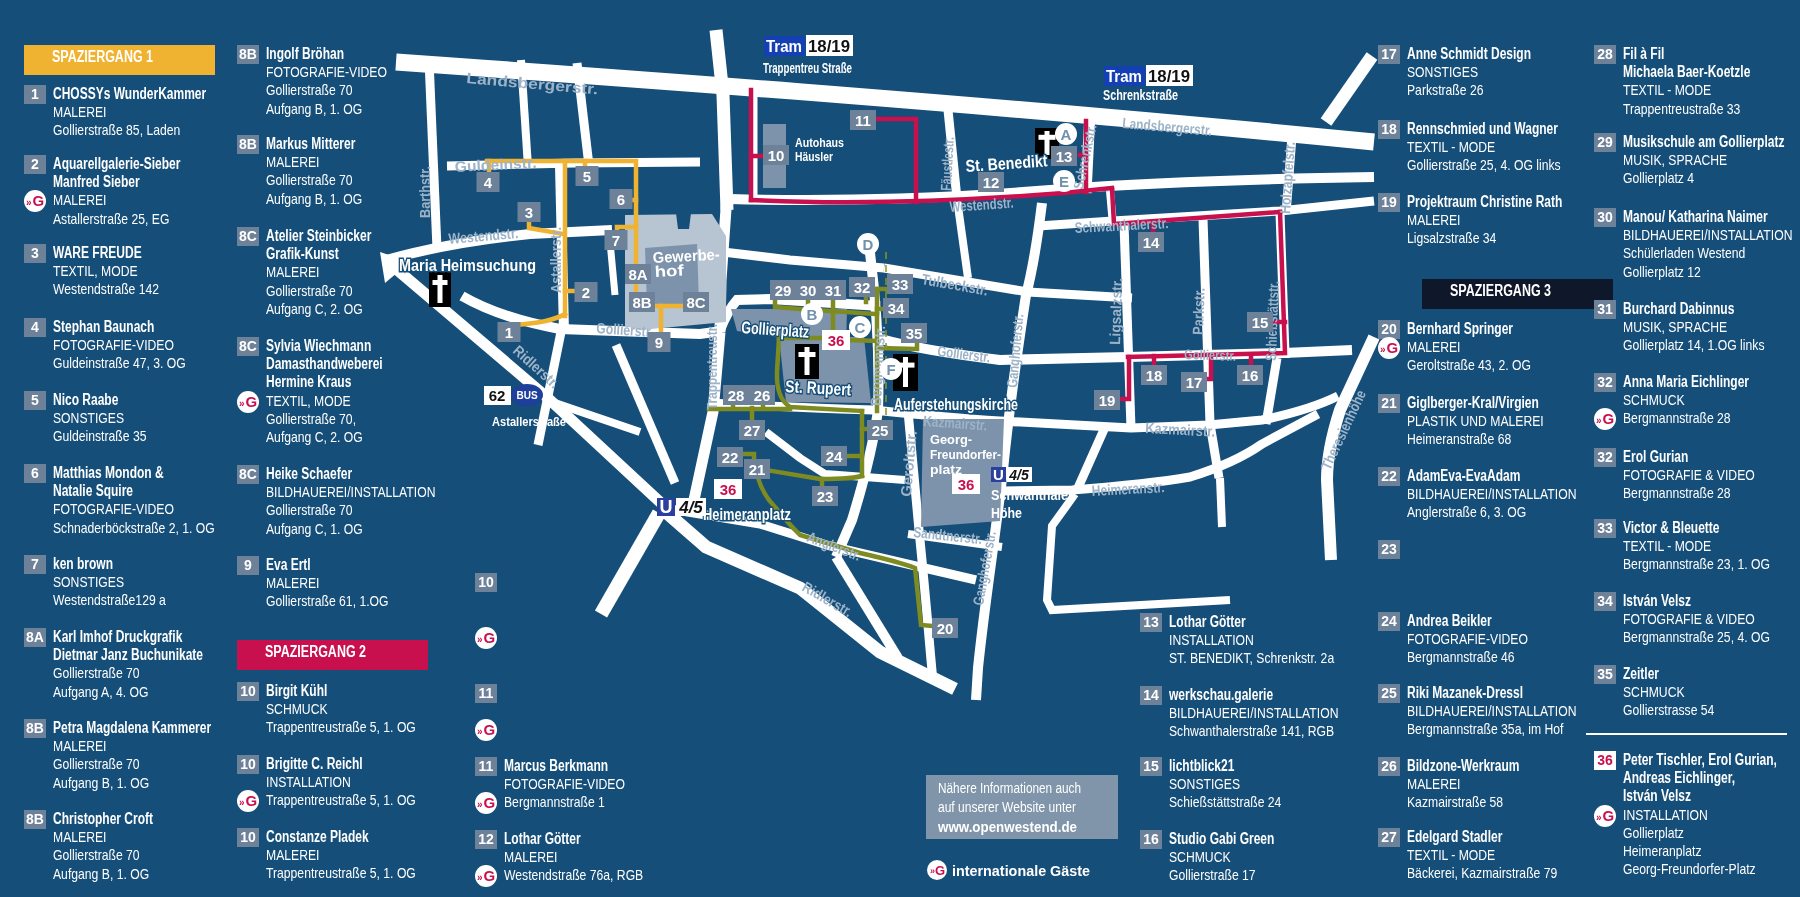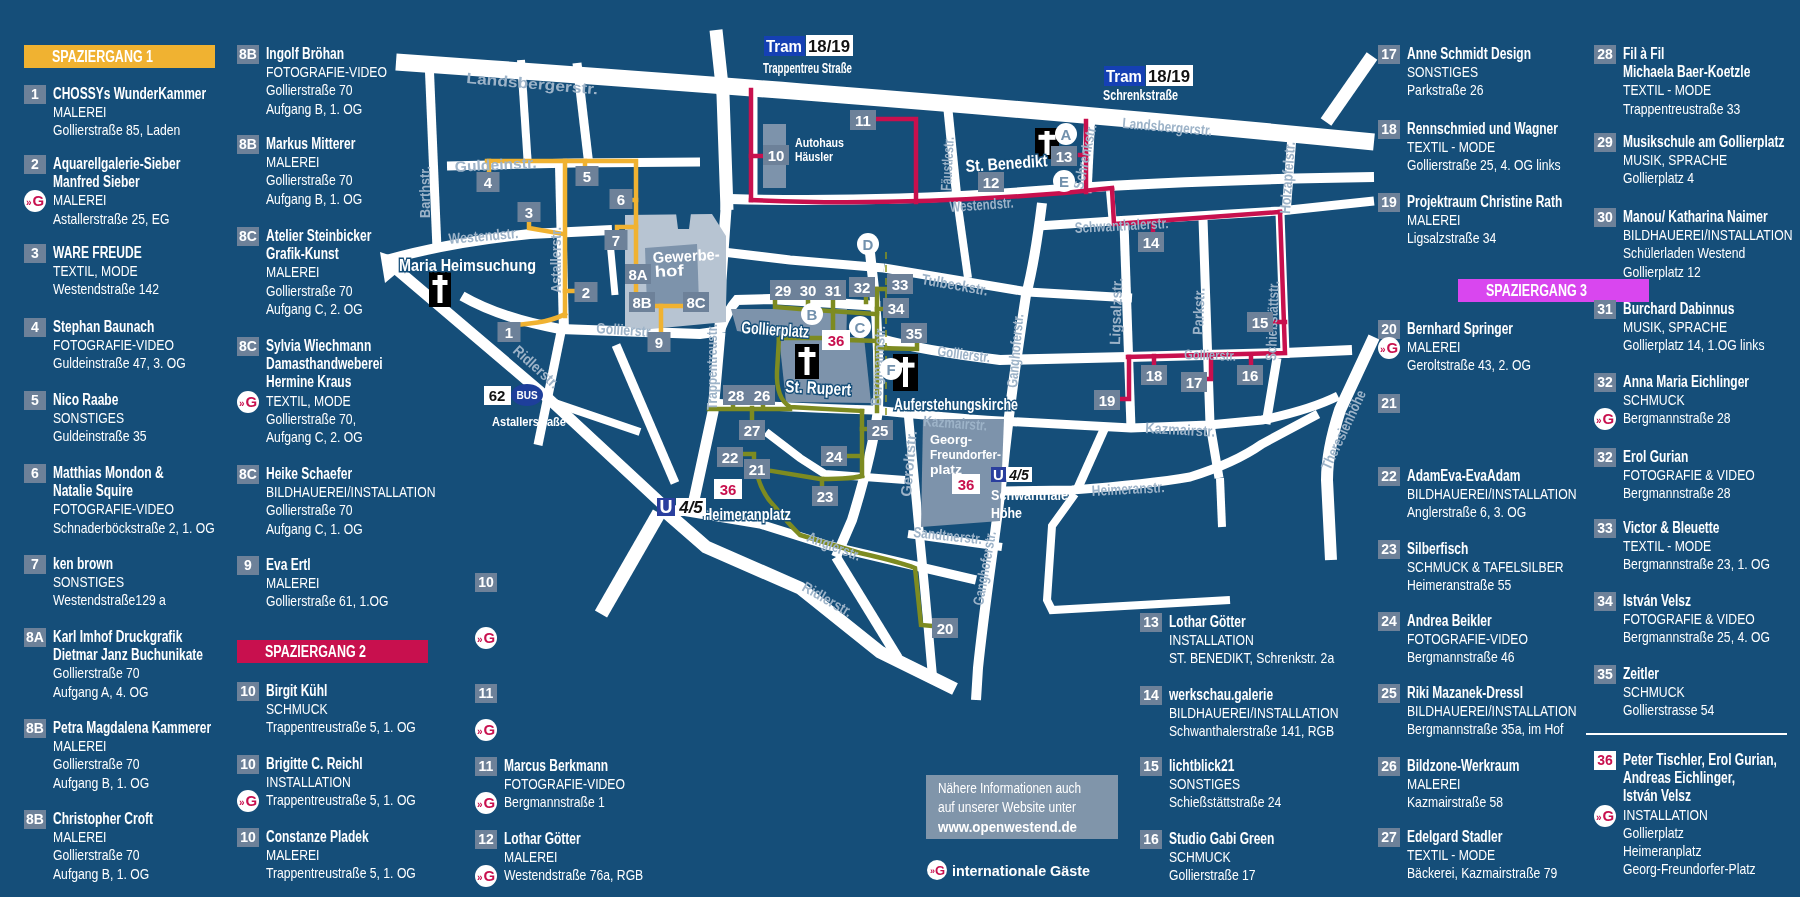"SPAZIERGANG 1" .bar { height: 23px -> 30px }
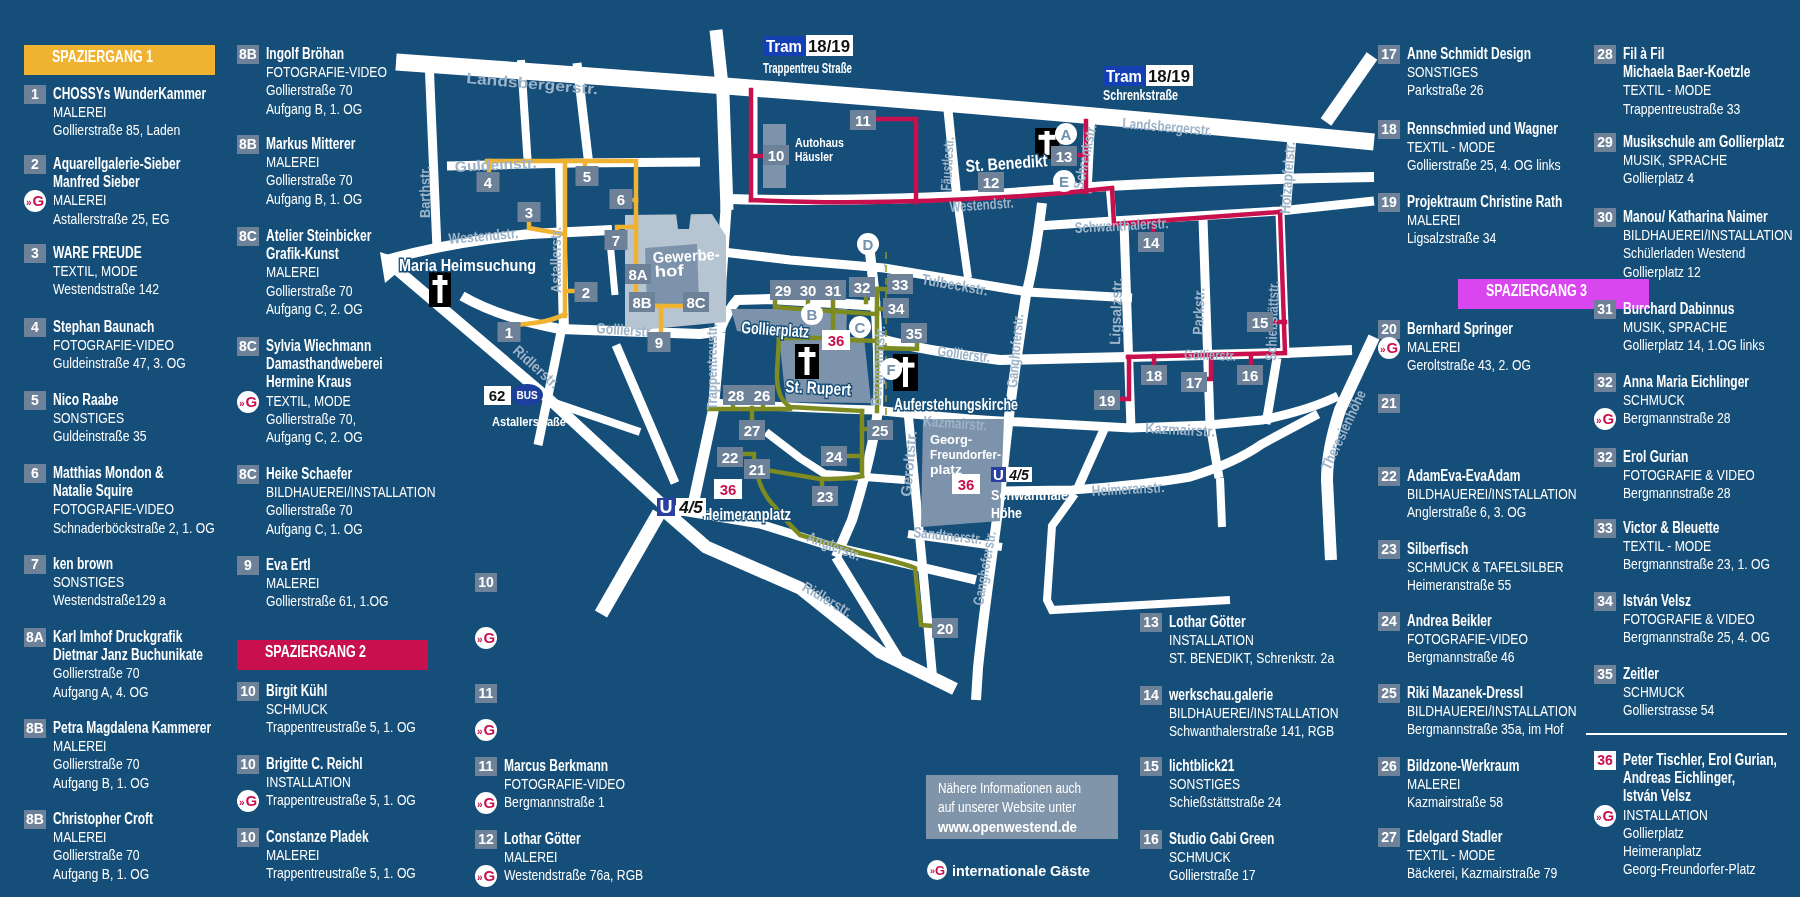"SPAZIERGANG 3" div.bar { background: #d946ef -> #0f172a; left: 1458px -> 1422px }
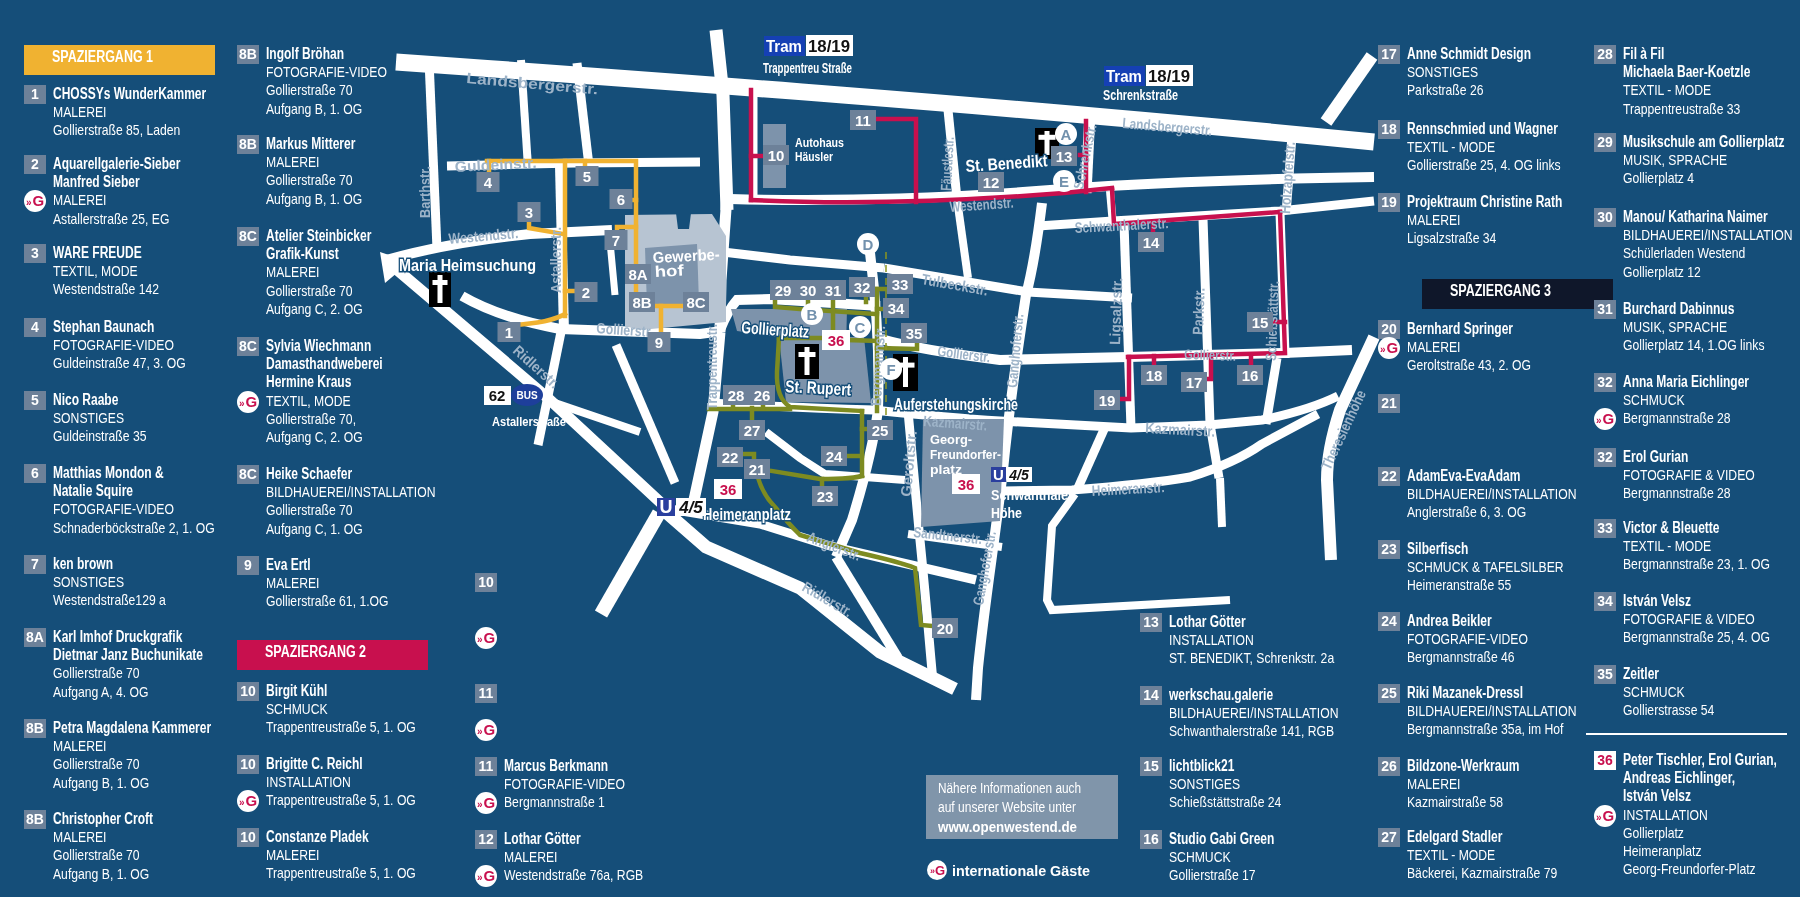"Giglberger-Kral/Virgien" div.tx { html: none -> <div> <div>Giglberger-Kral/Virgien</div> <div>PLASTIK UND MALEREI</div> <div>Heimeranstraße 68</div> </div> }
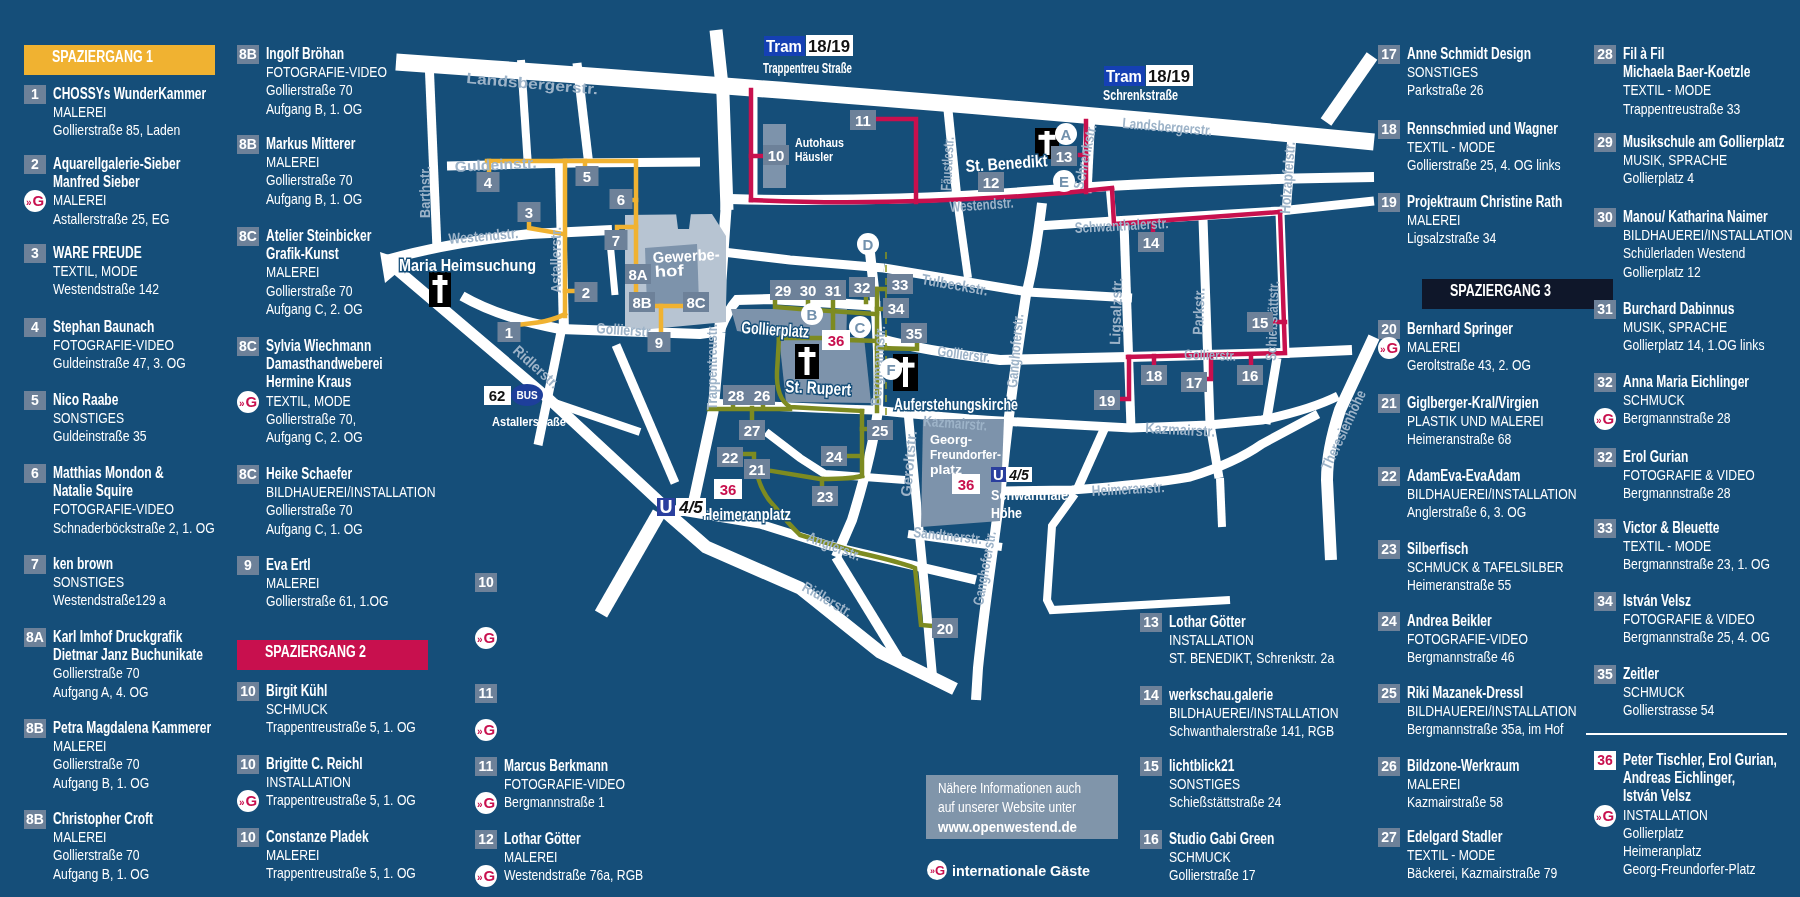"Silberfisch" div.tx { html: <div> <div>Silberfisch</div> <div>SCHMUCK &amp; TAFELSILBER</div> <div>Heimeranstraße 55</div> </div> -> none }
